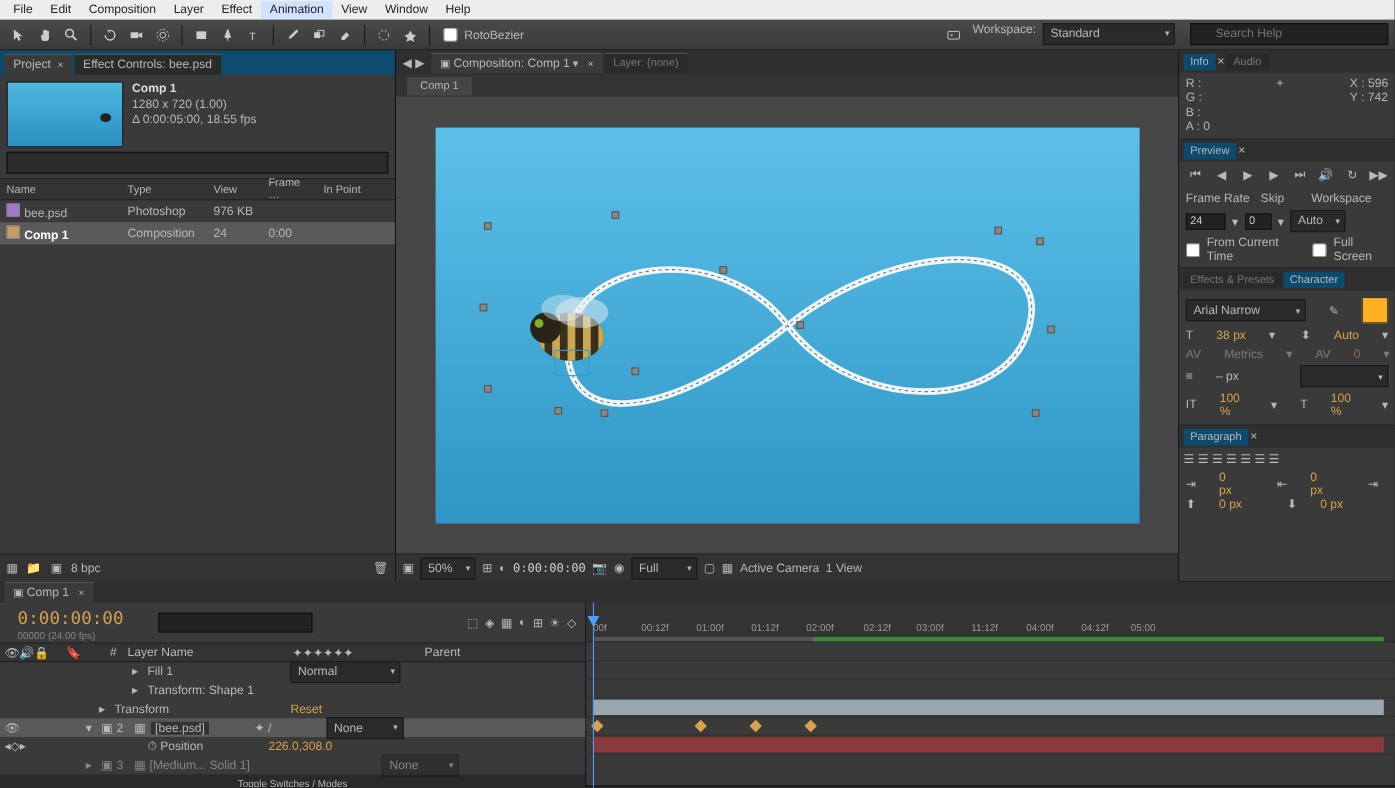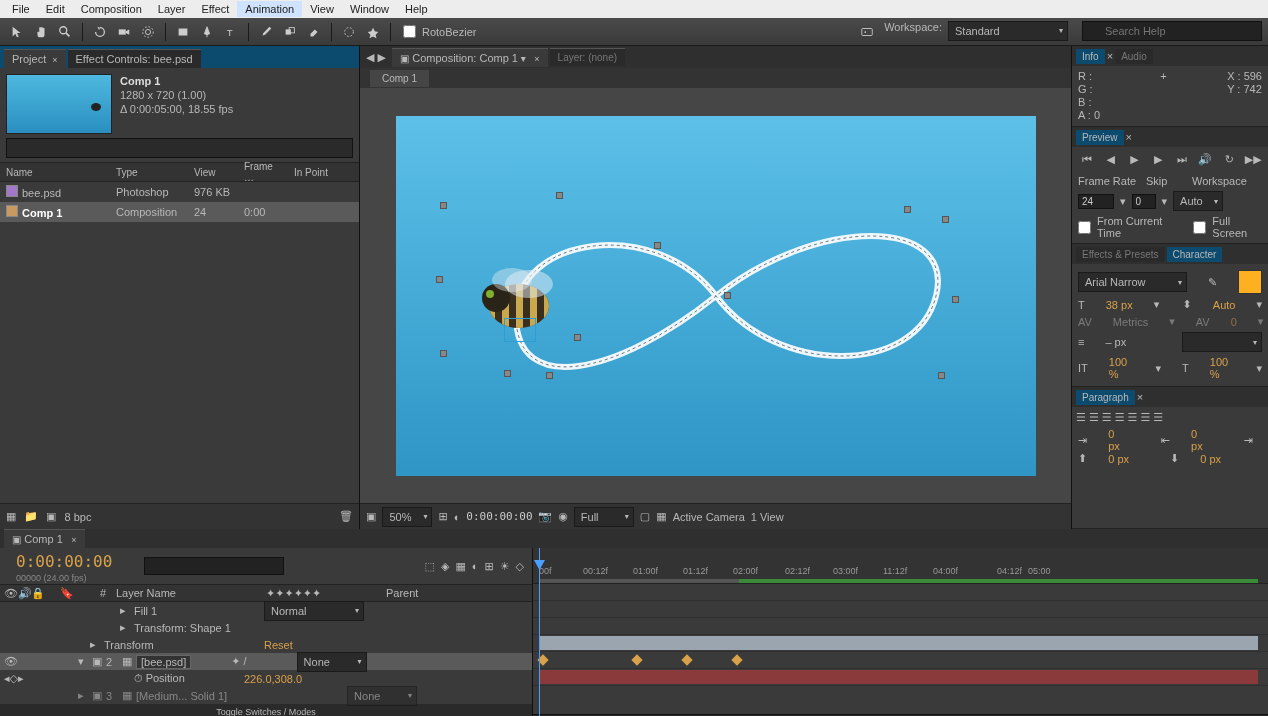"04:12f" div.ruler-tick { left: 464px -> 450px }
